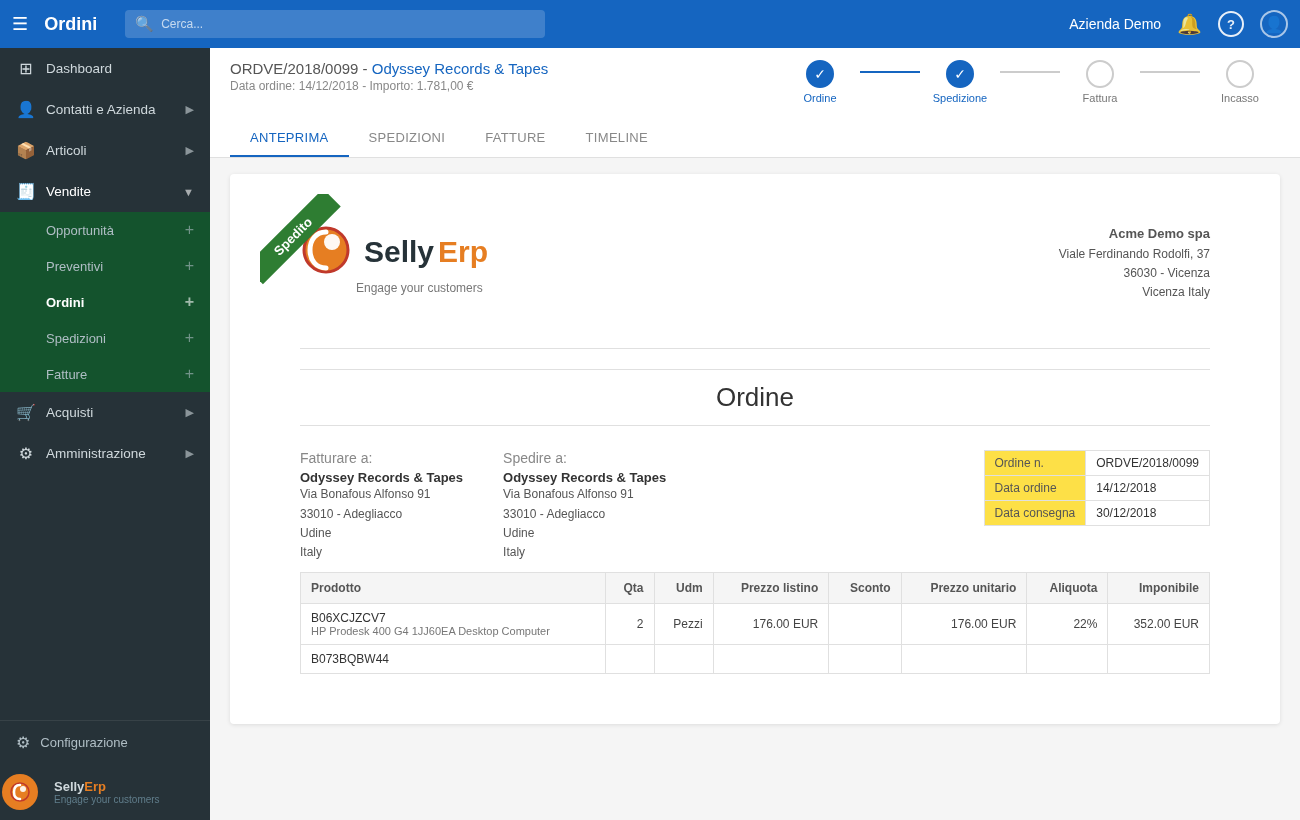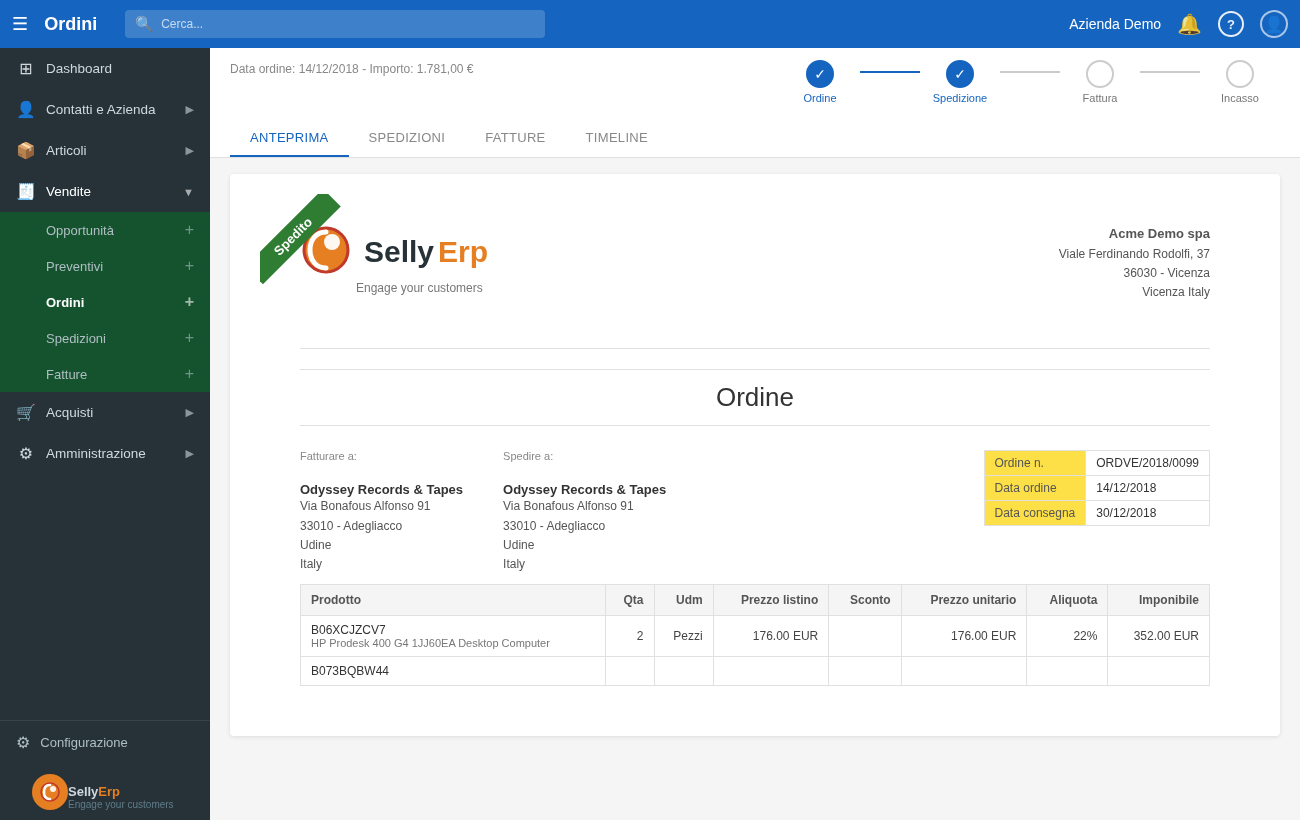"ORDVE/2018/0099 - Odyssey Records &" div.order-title { html: none -> <div> <span>ORDVE/2018/0099</span> <span> - </span> <a>Odyssey Records &amp; Tapes</a> </div> }
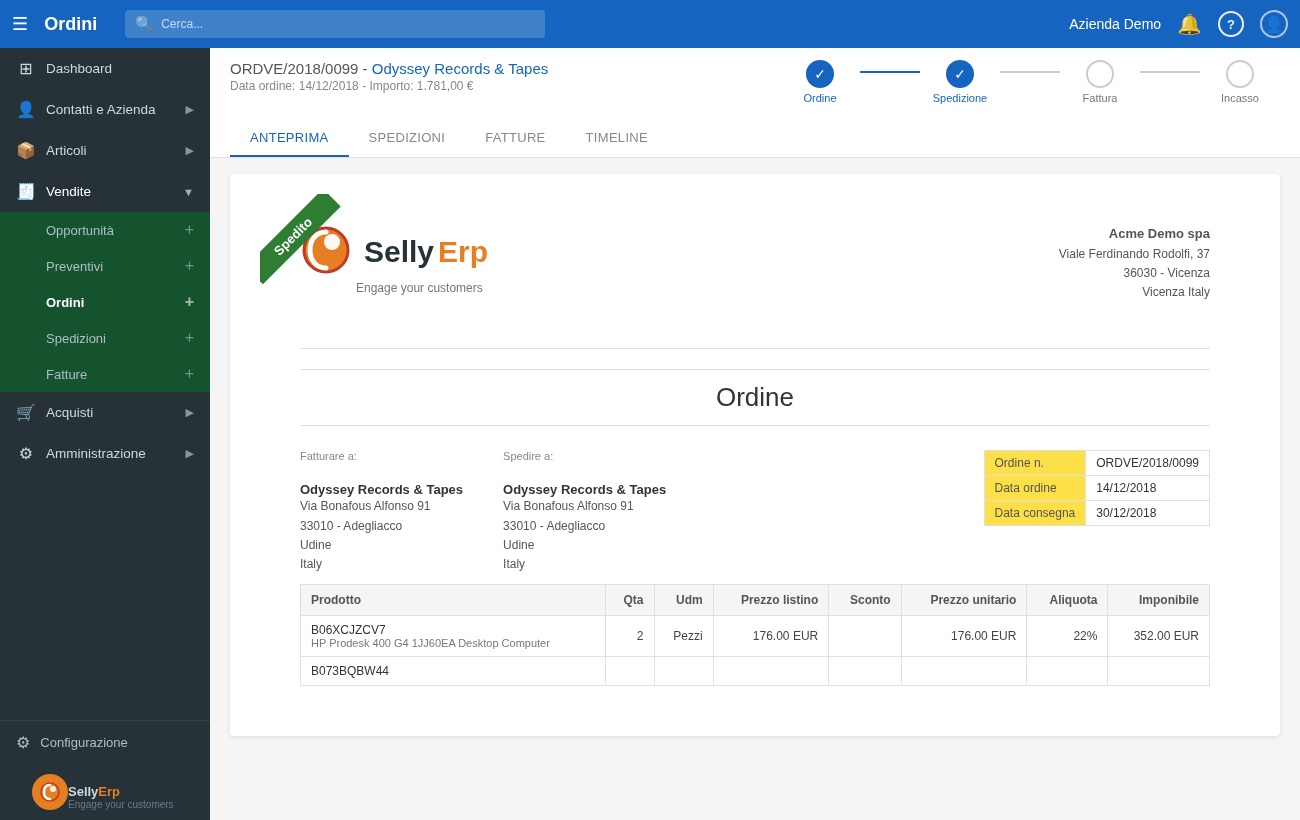"Fatturare a:" .doc-address-label { font-size: 11px -> 14px; margin-bottom: 20px -> 4px }
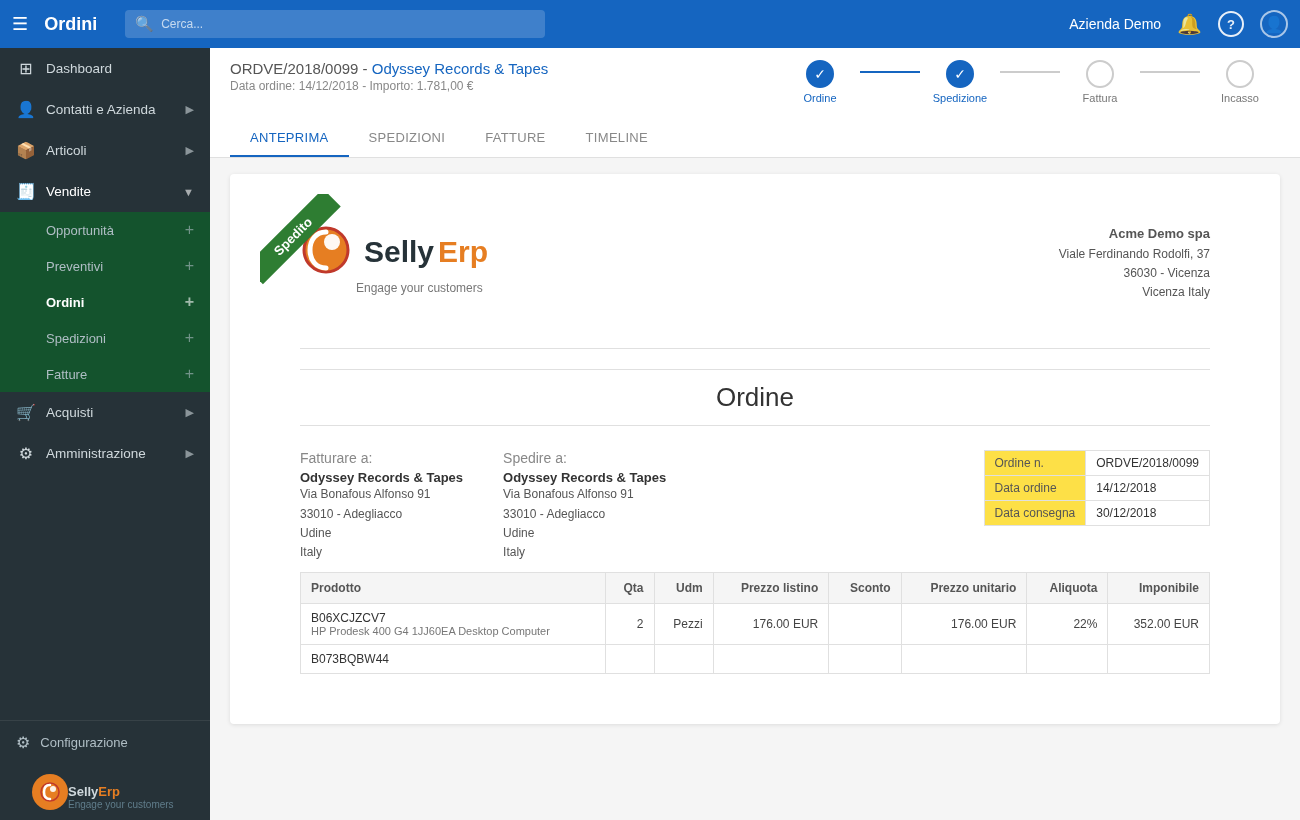"SellyErp" .sidebar-logo { align-items: flex-end -> center; gap: 0 -> 16px; padding: 10px 32px -> 10px 2px }
